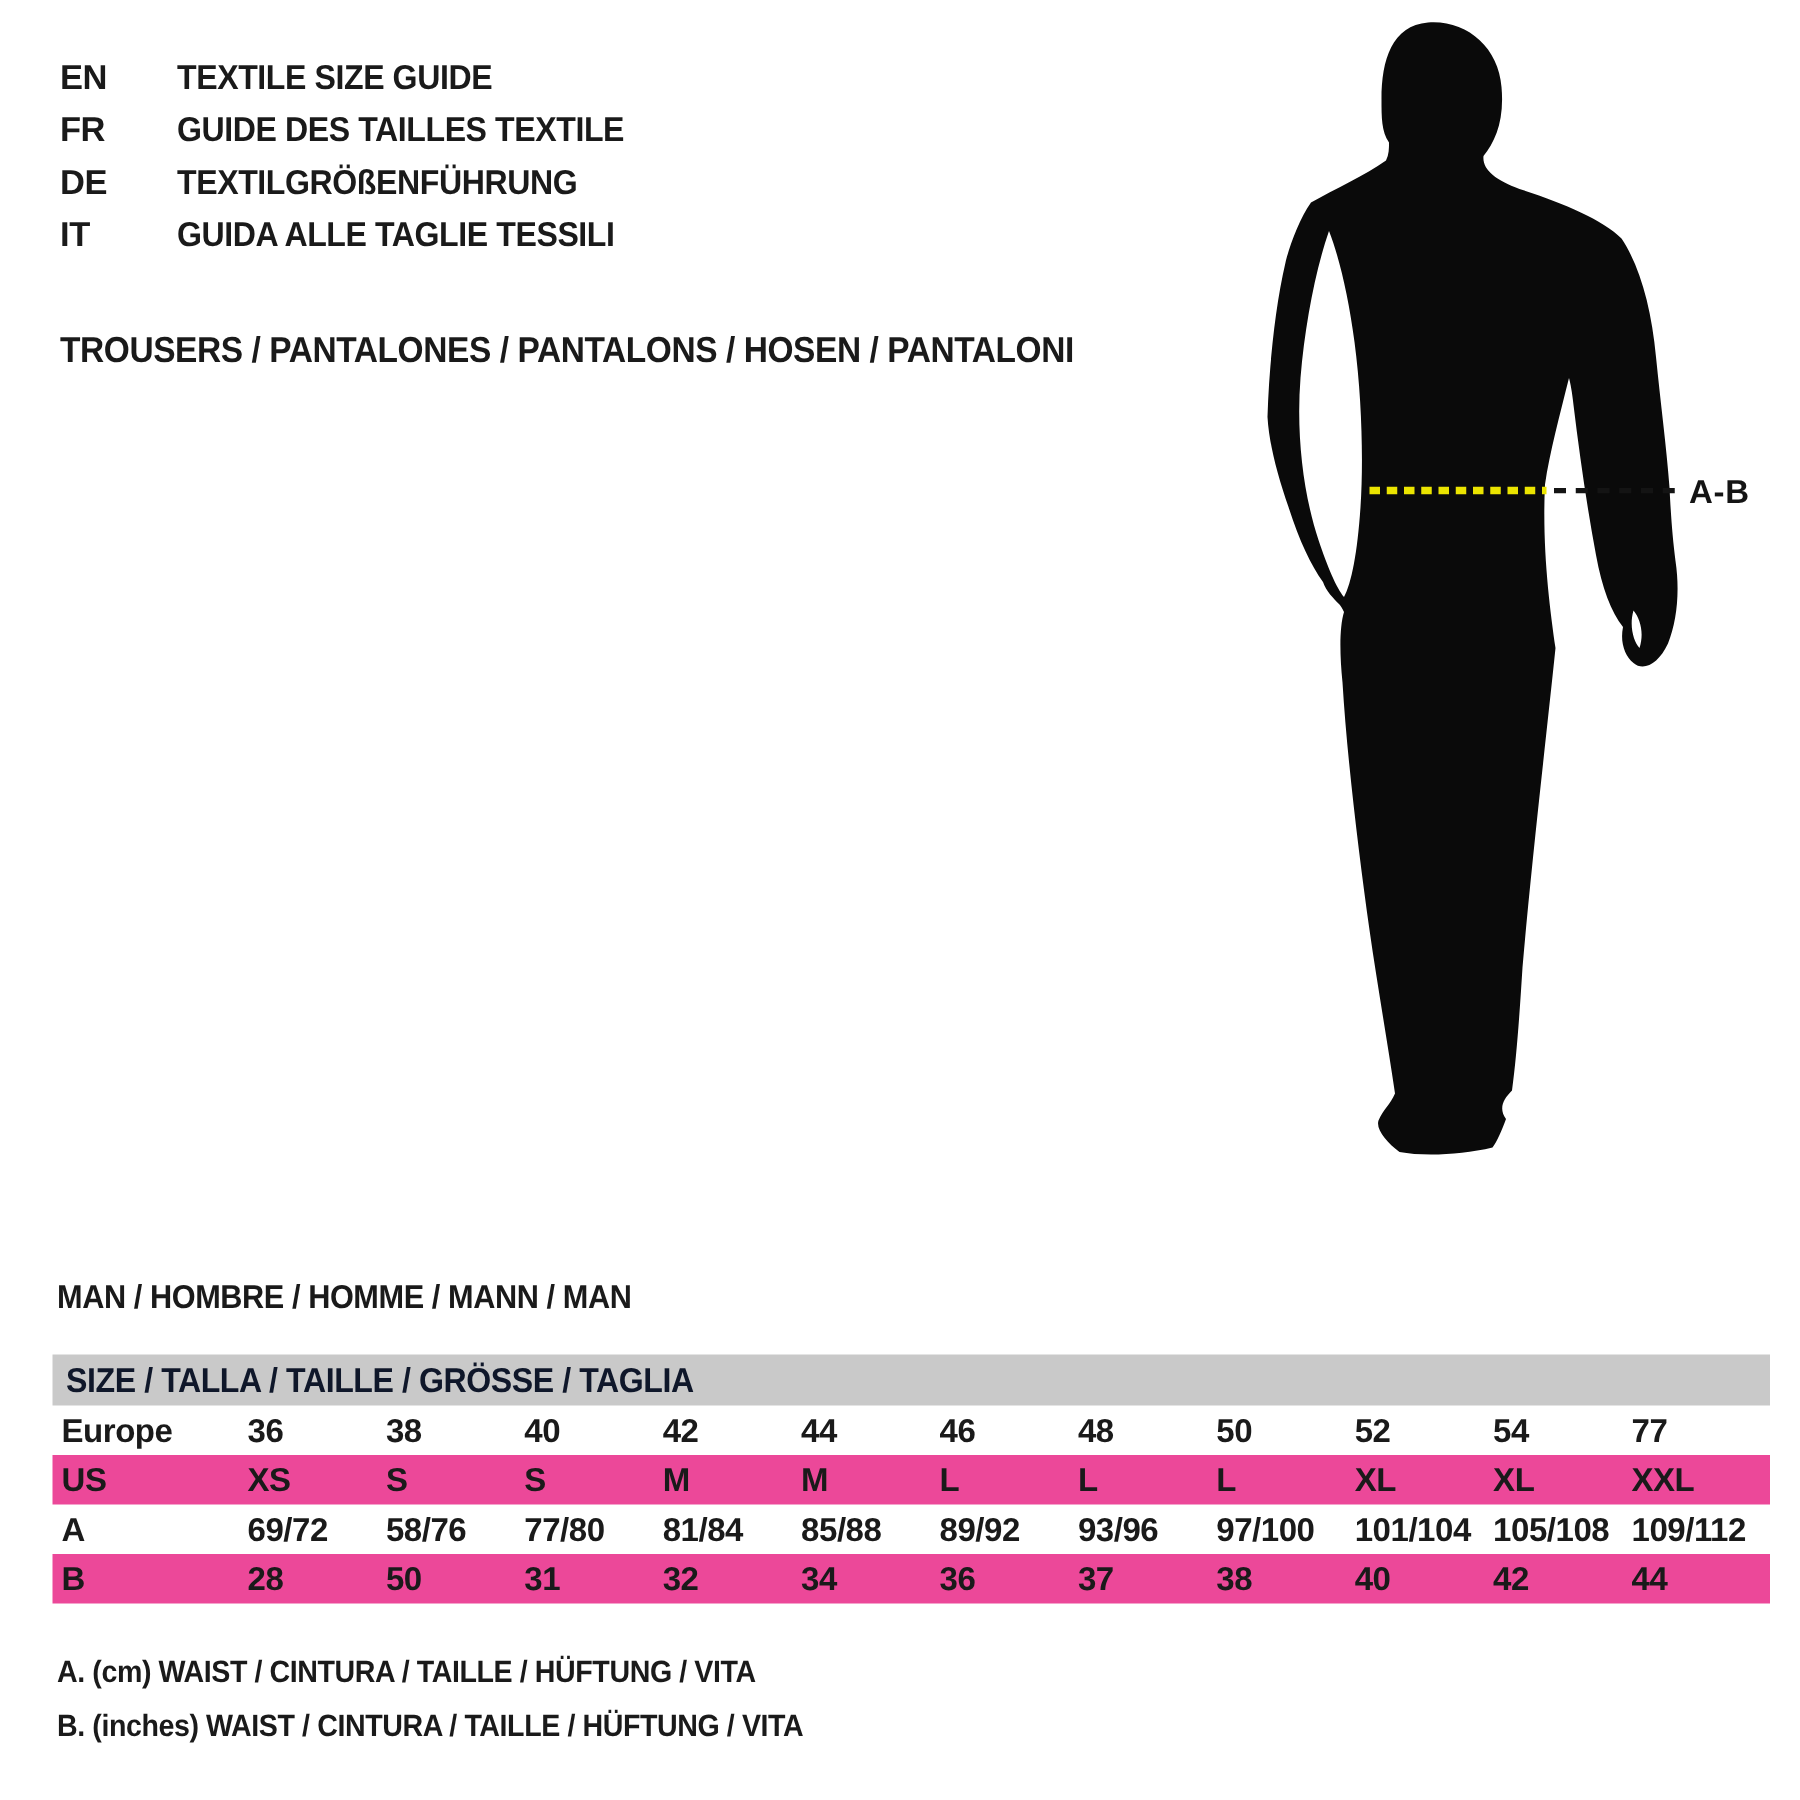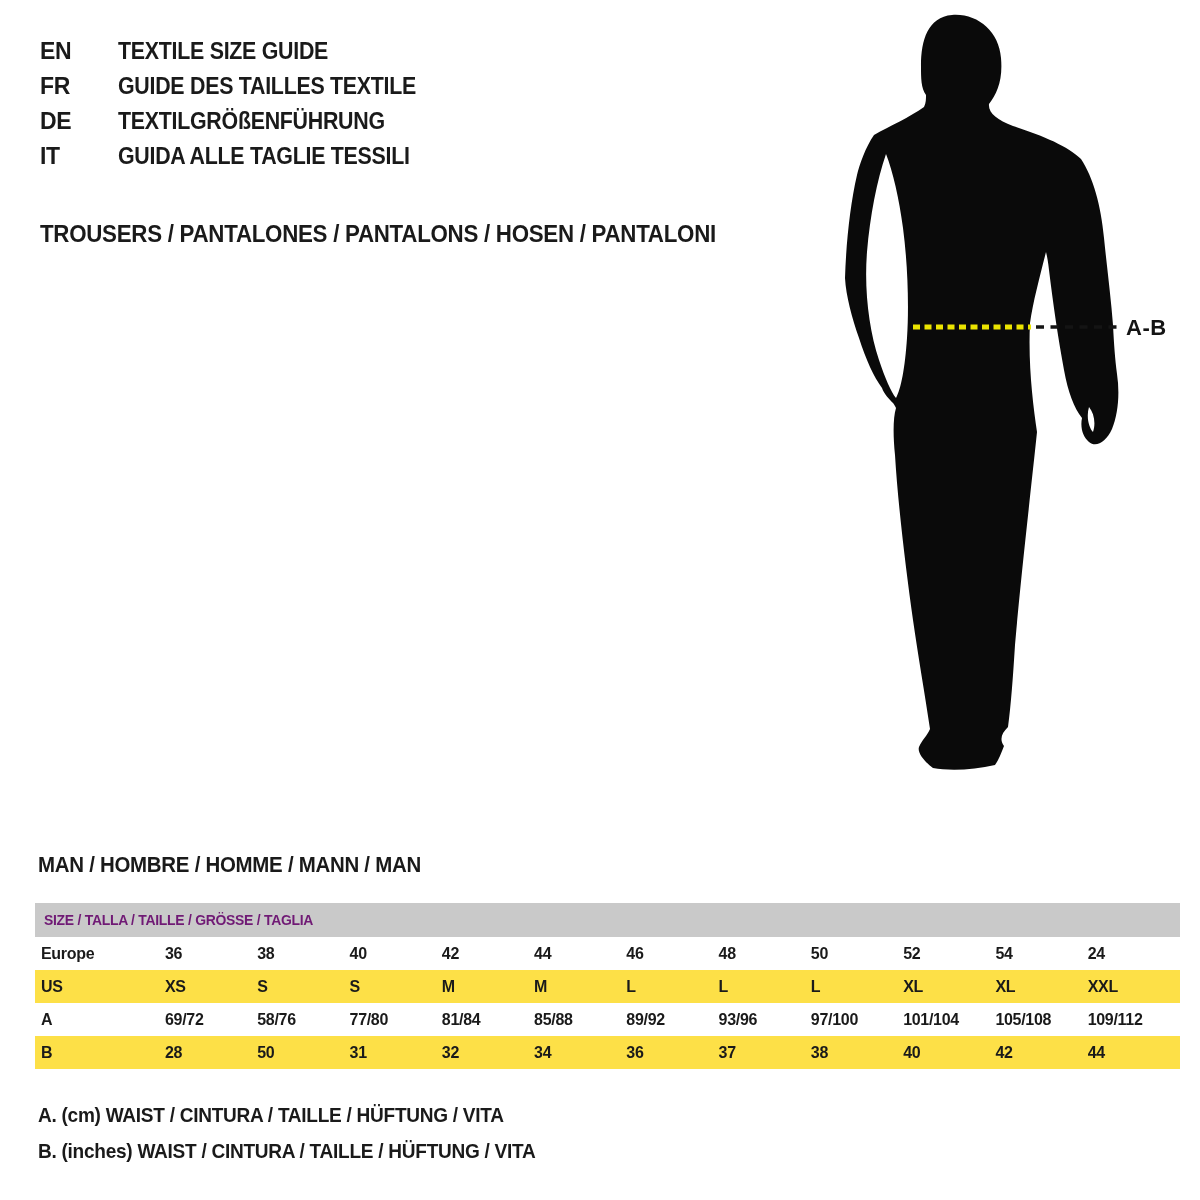"SIZE / TALLA / TAILLE" .thead { color: #701a75 -> #0f172a; font-size: 15px -> 23px }
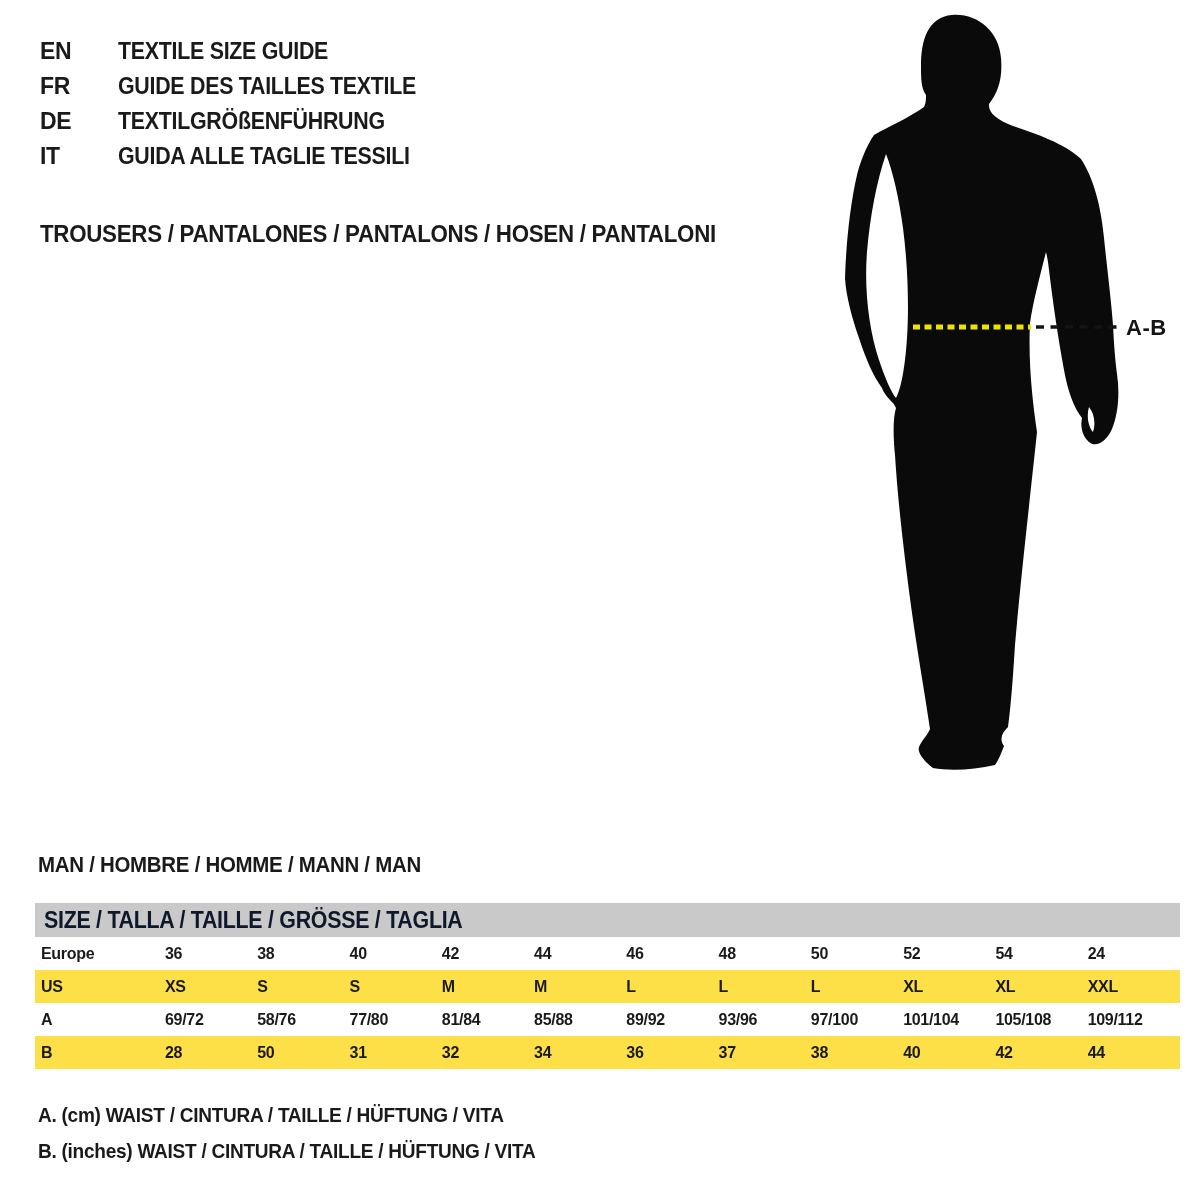"Europe" .trow { font-size: 16px -> 22px }
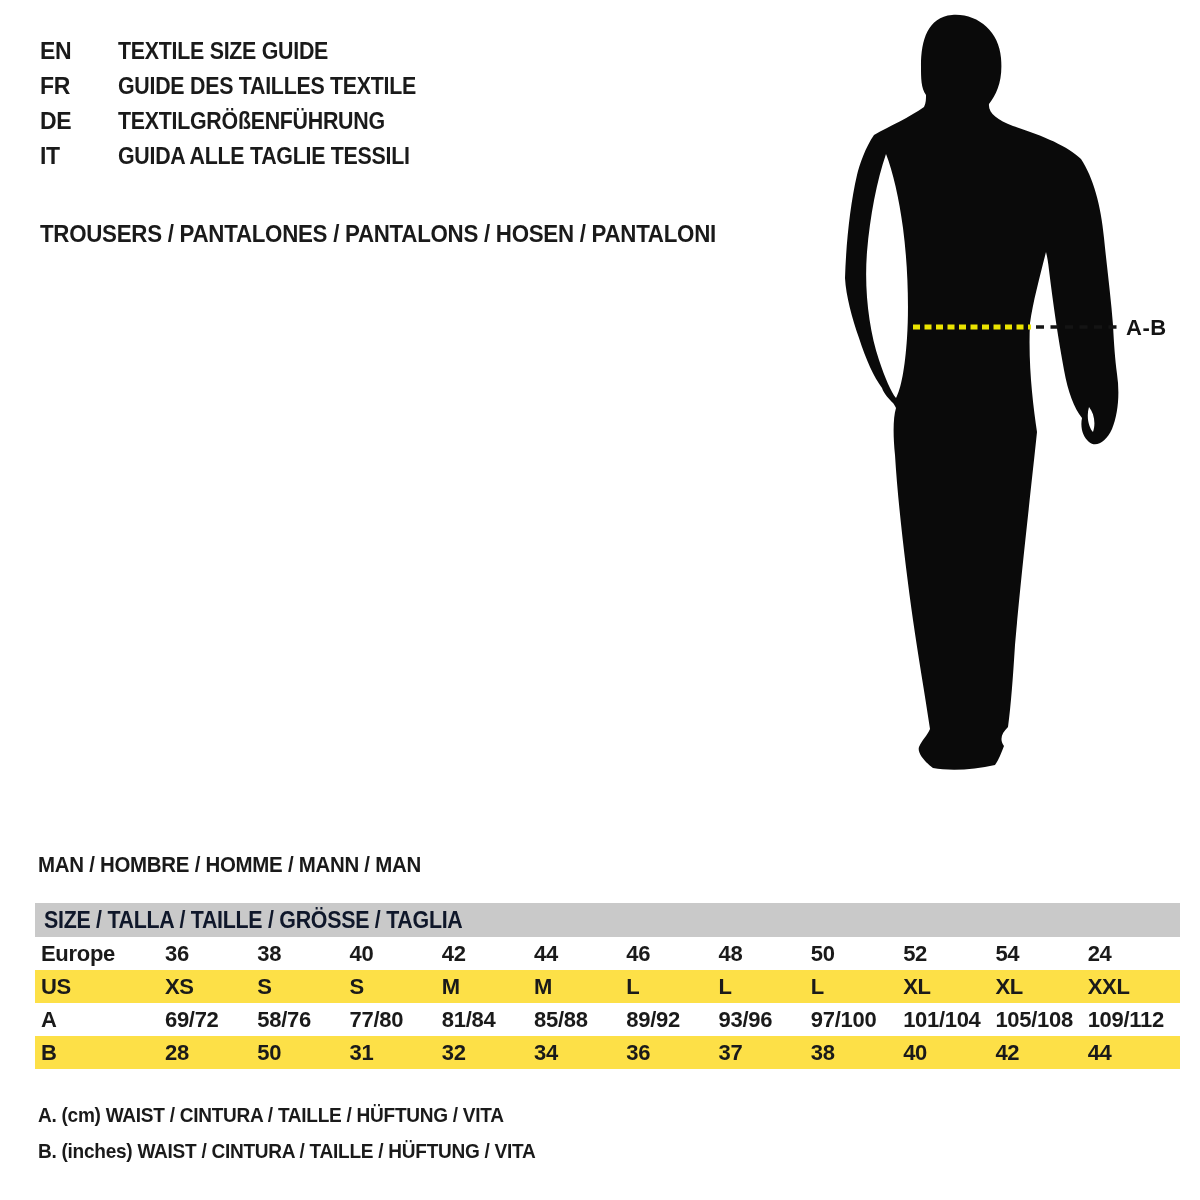"24" div.tcell { text: 24 -> 77 }
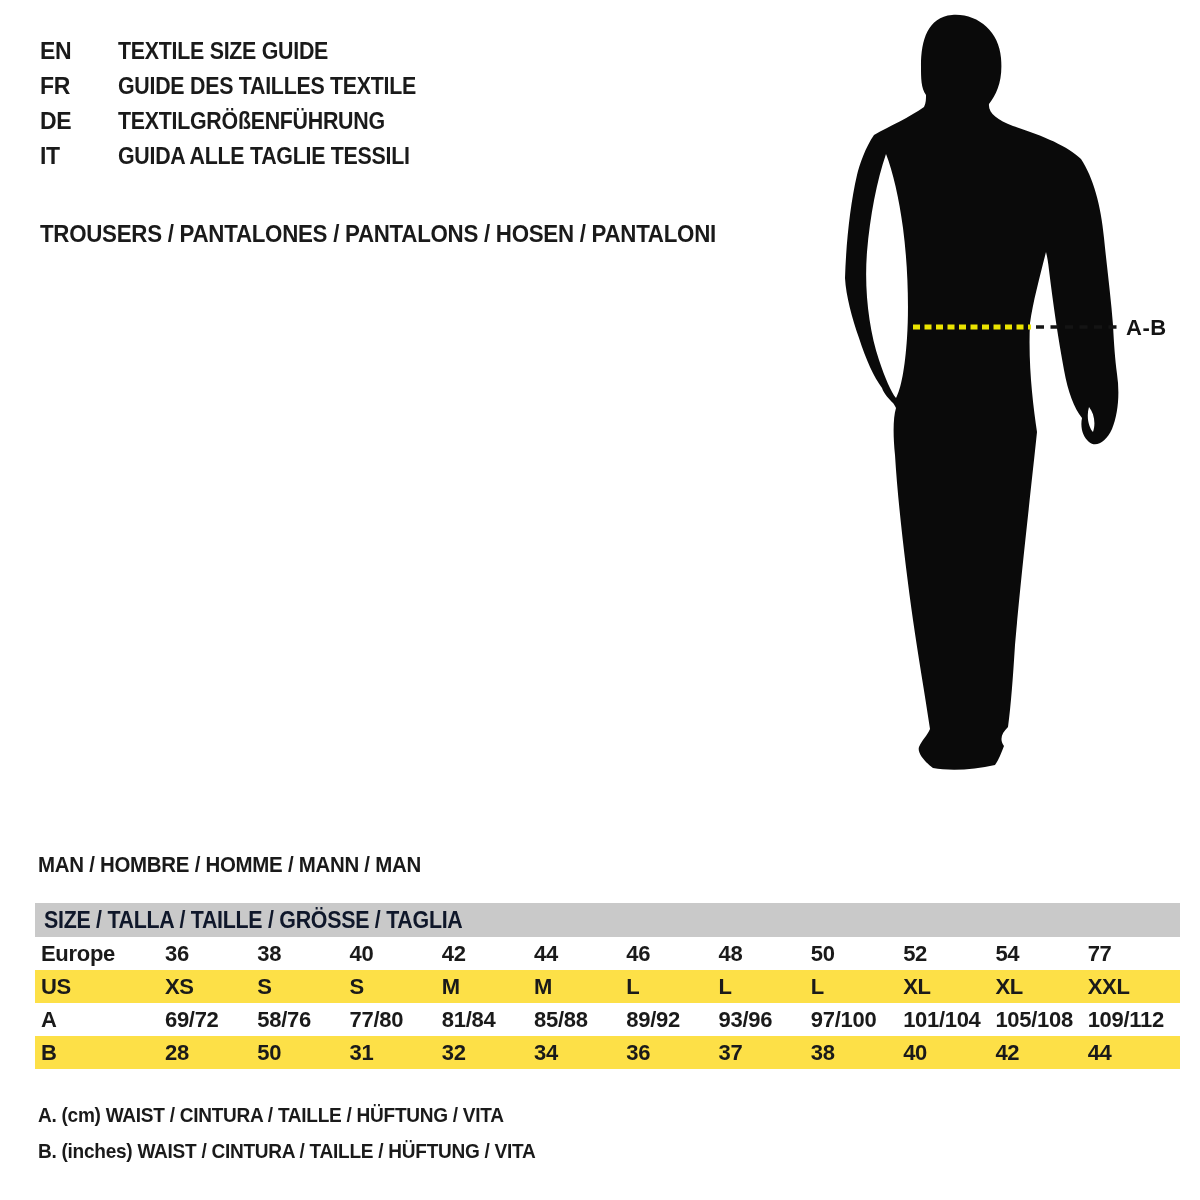"US" .trow.stripe { background: #fde047 -> #ec4899 }
